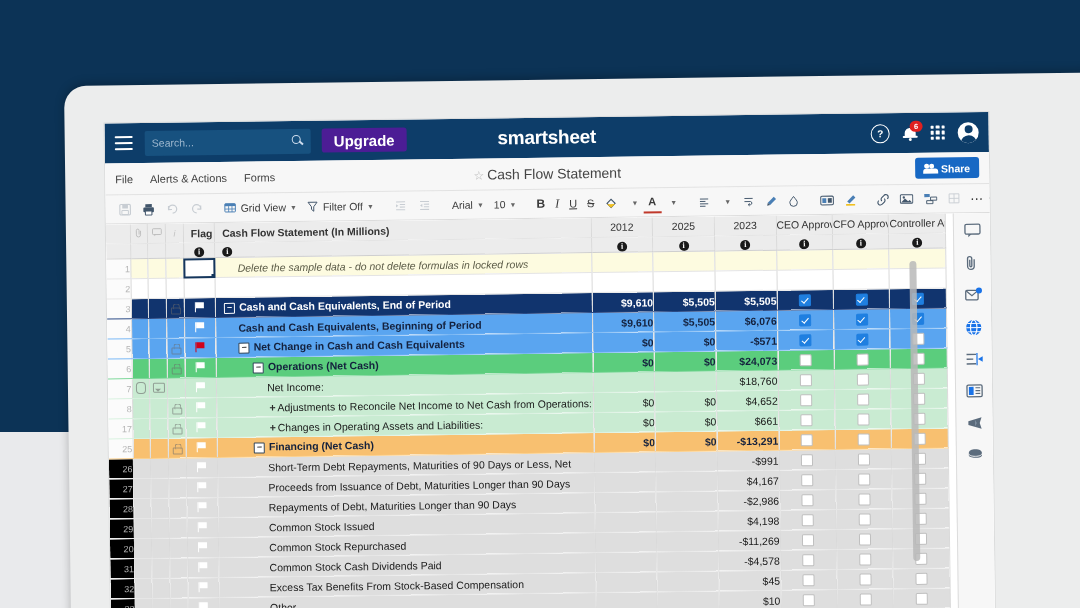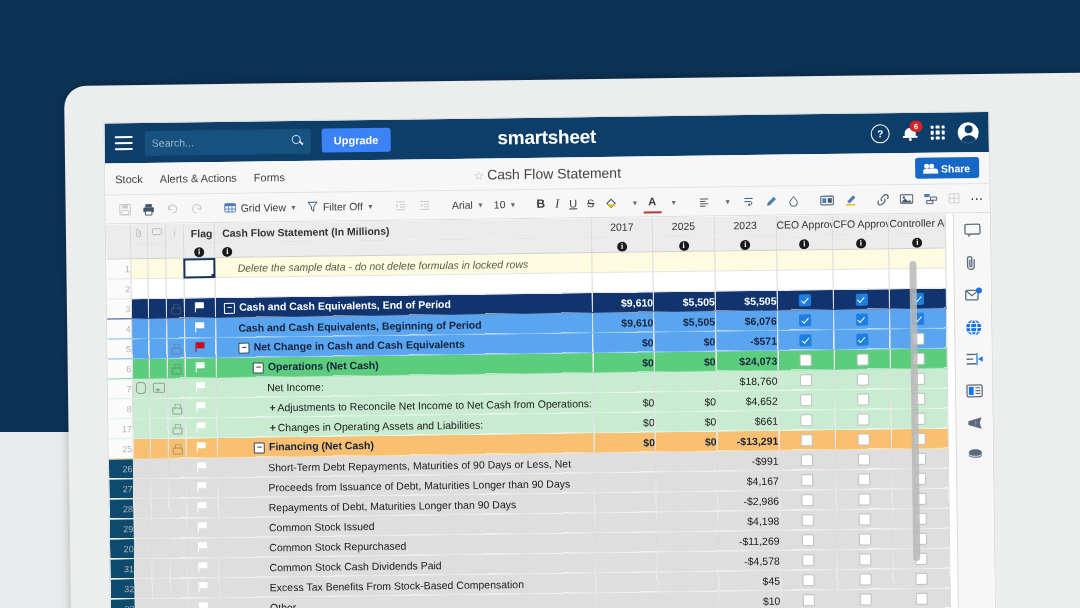"Upgrade" .upgrade { background: #3b82f6 -> #4c1d95; font-size: 11px -> 15px }
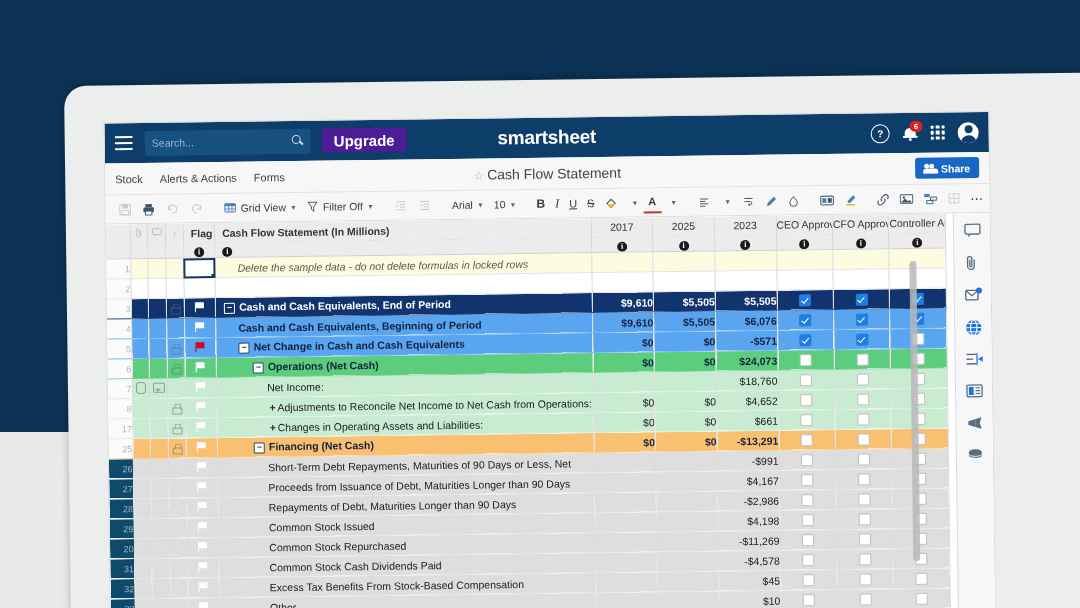"Stock" span.mi { text: Stock -> File }
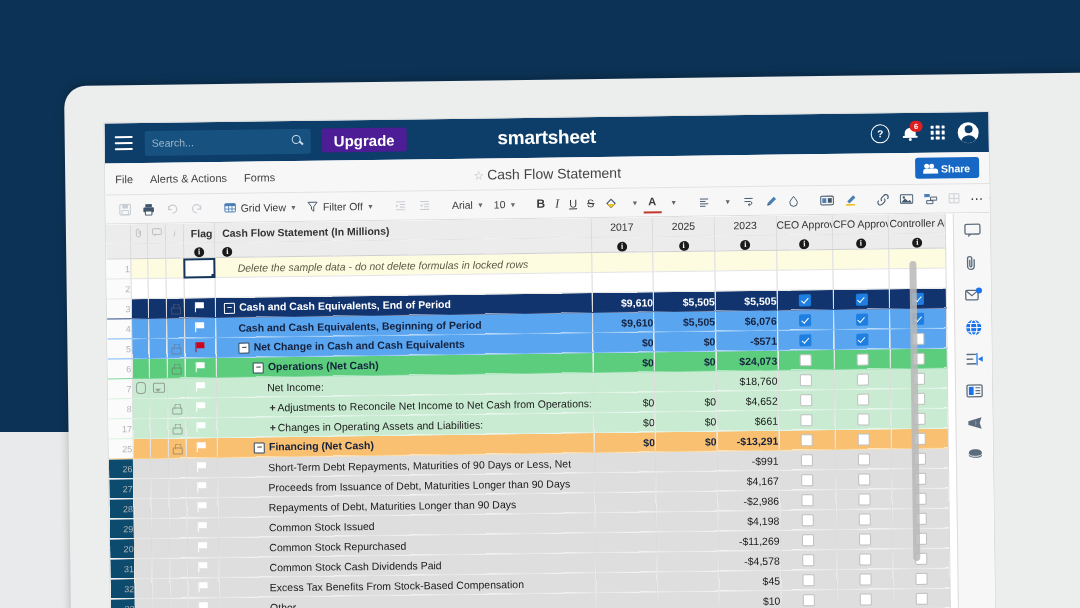"2017" th.hc { text: 2017 -> 2012 }
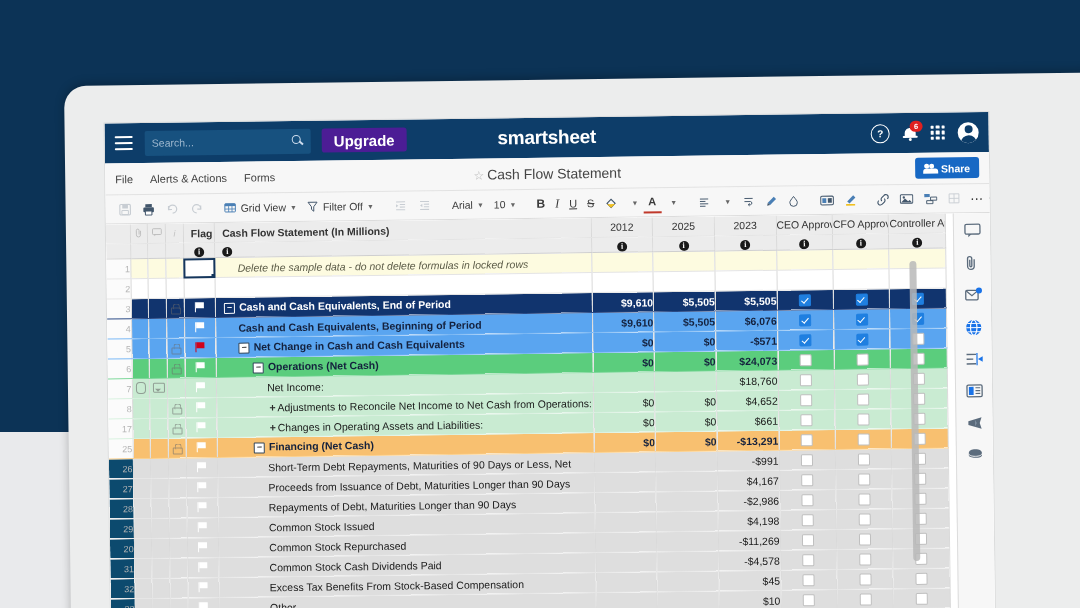"26" tr.r-gray td.rn { background: #0c4a6e -> #000000 }
